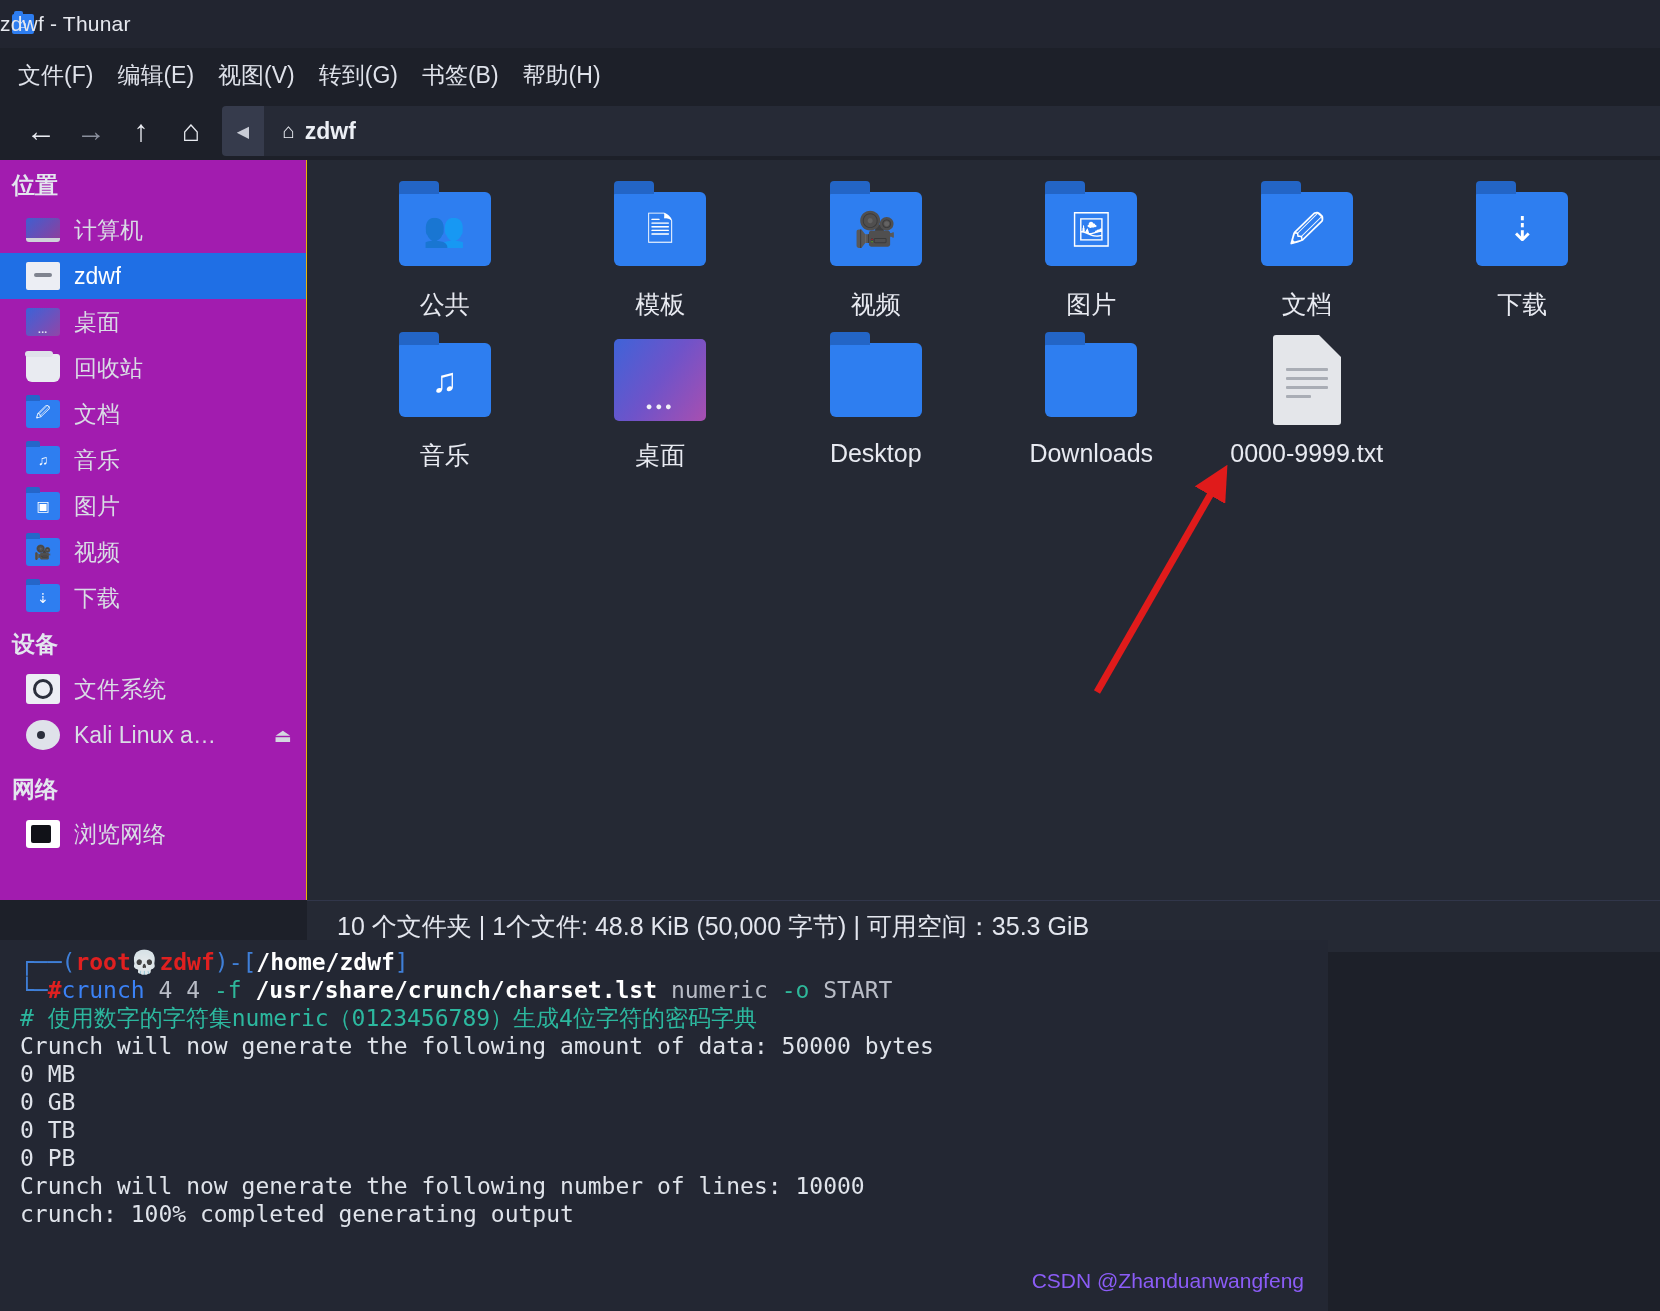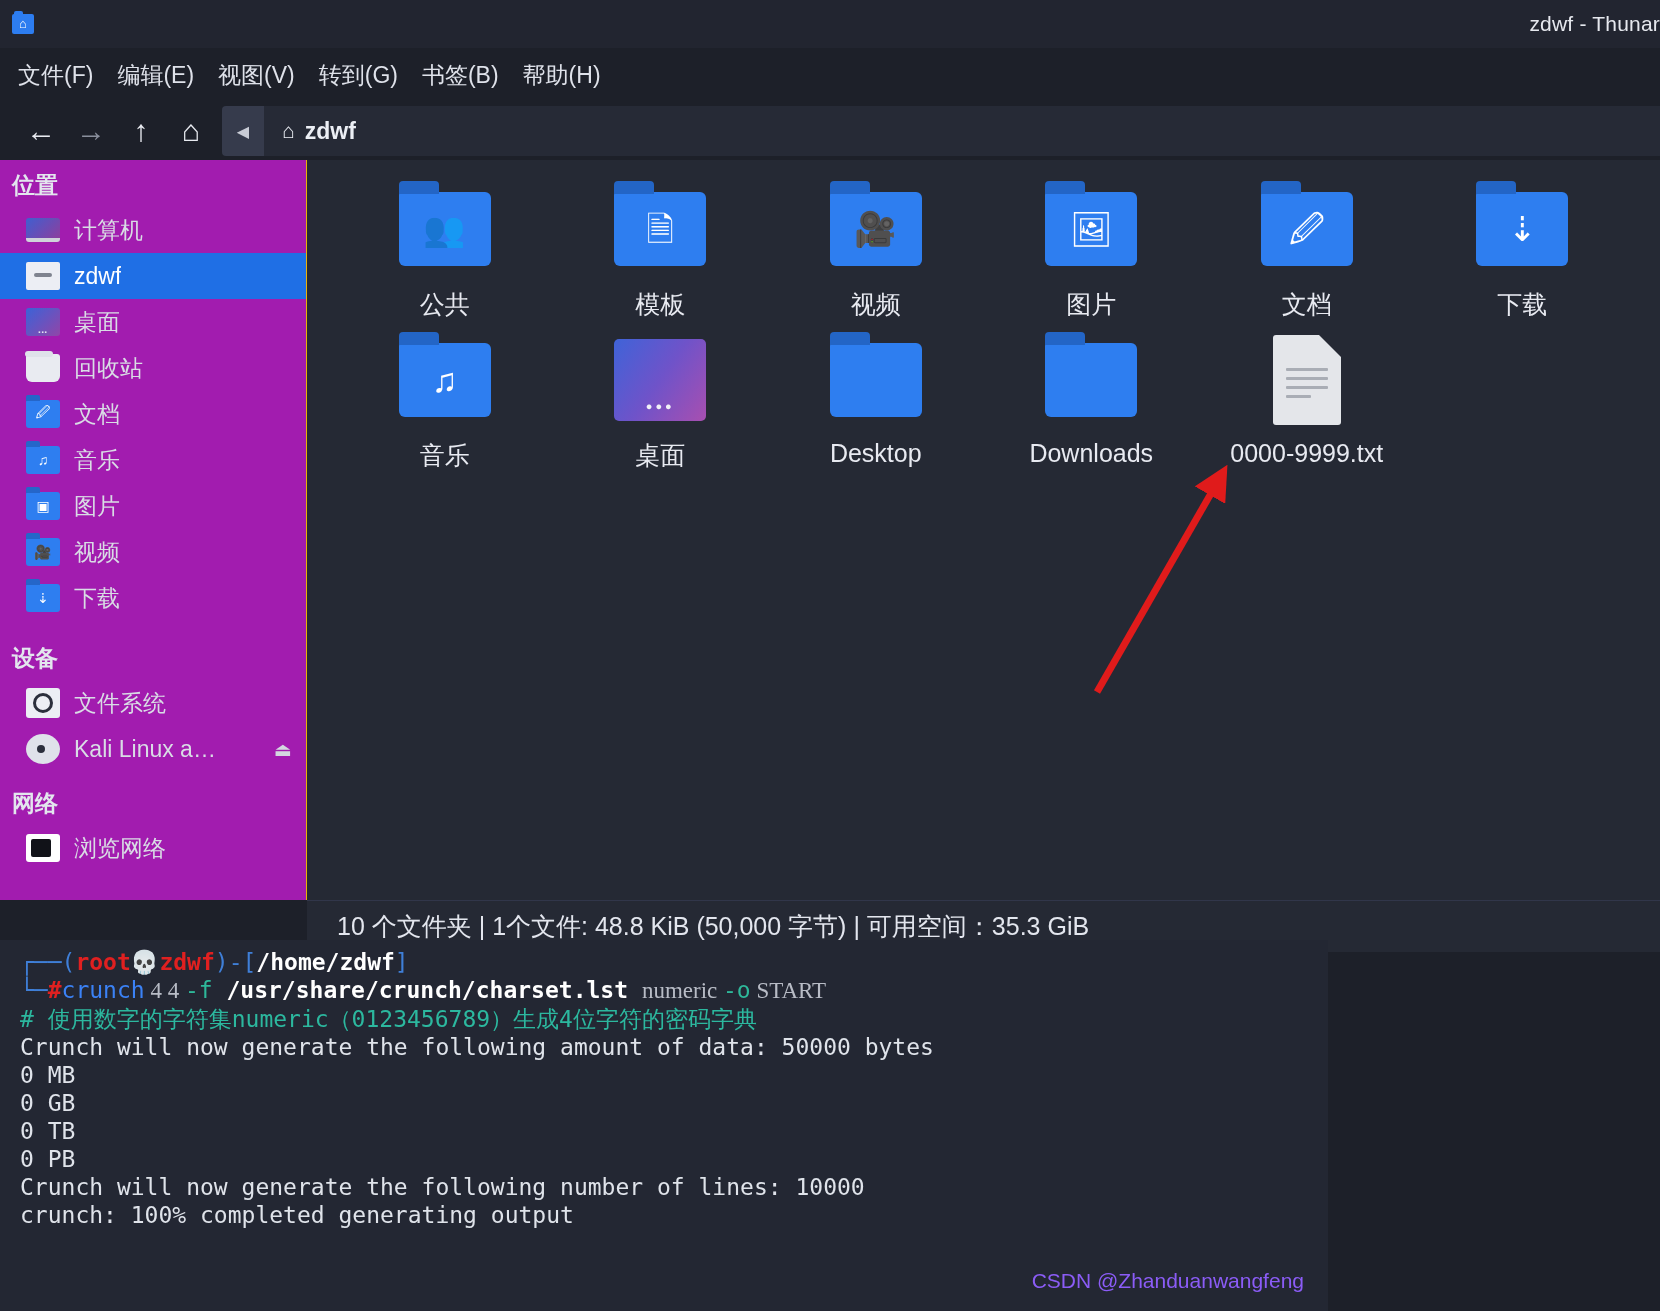"zdwf - Thunar" .titlebar .title { right: 0 -> 8px; text-align: right -> left }
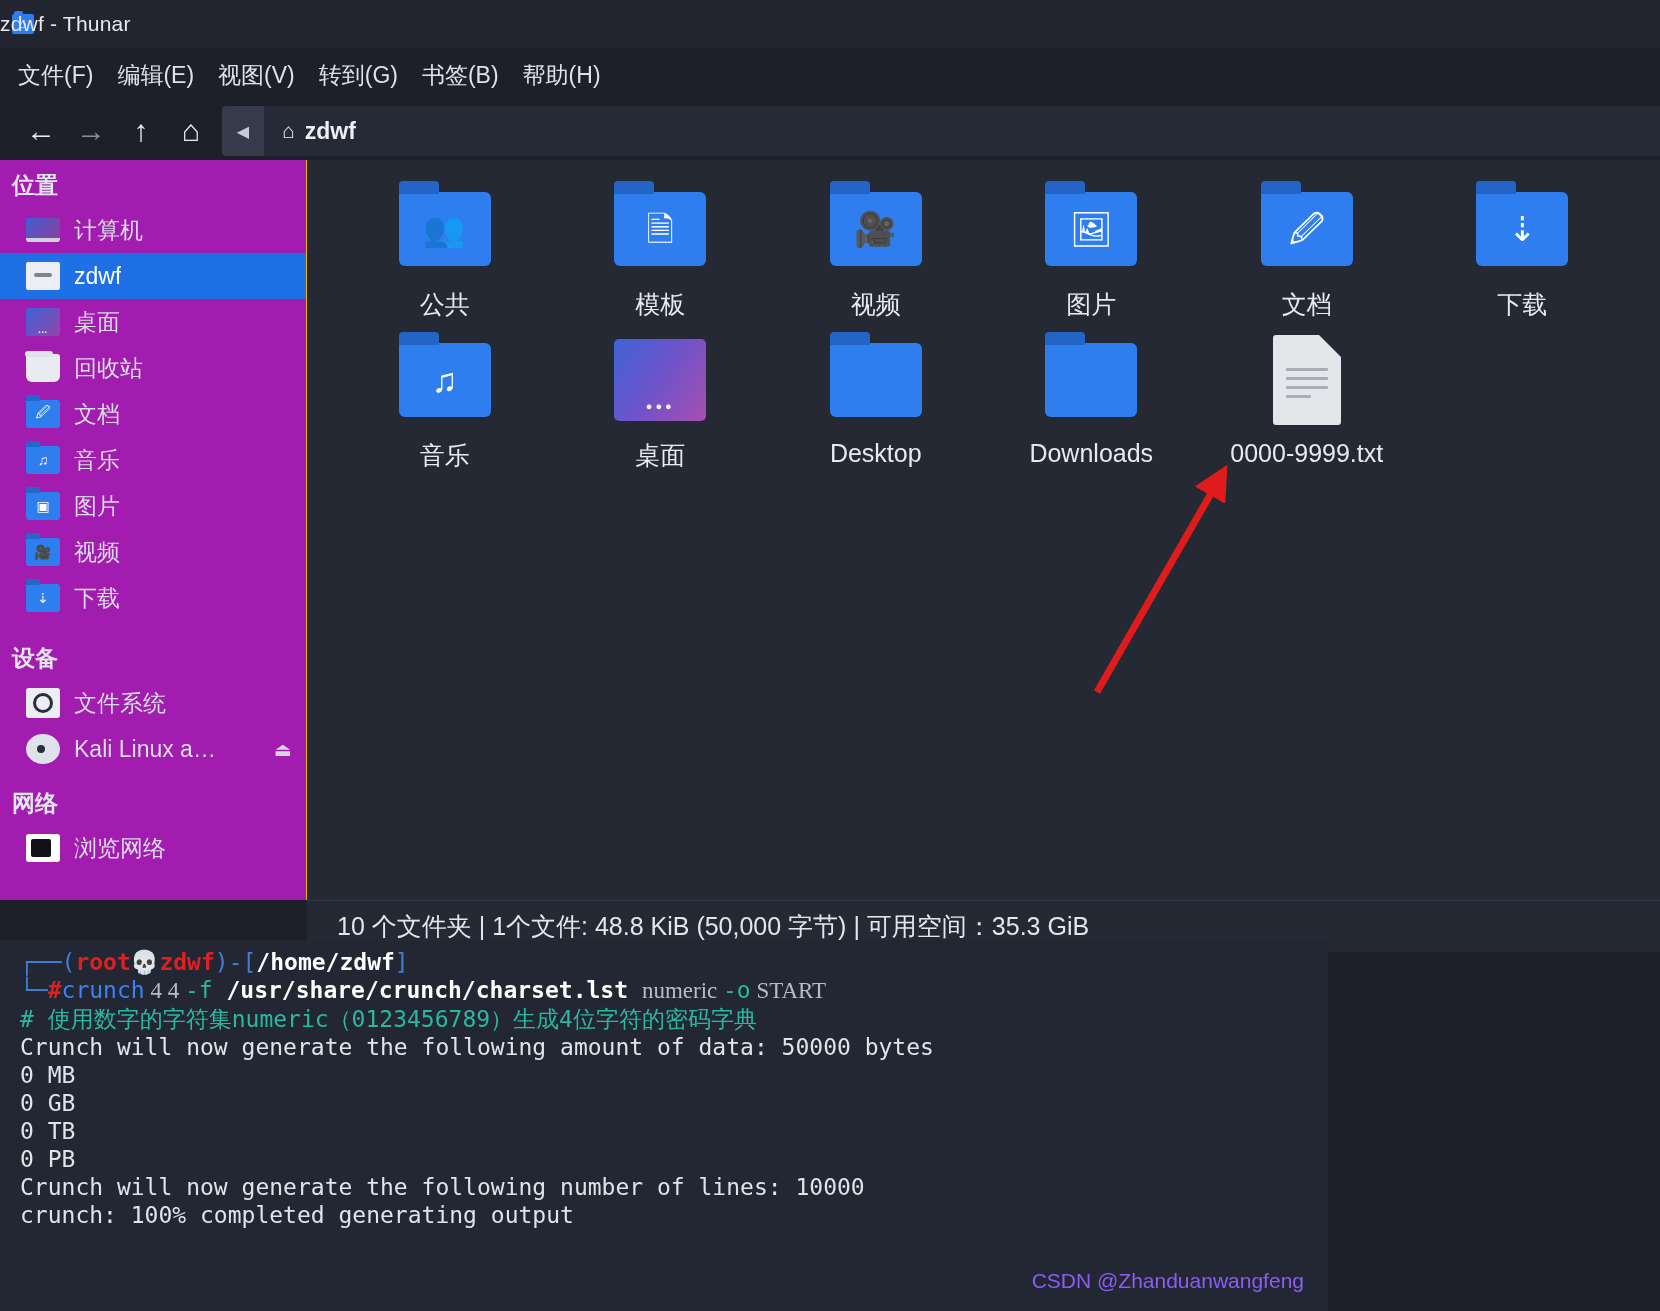"设备" div.side-group { margin-top: 16px -> 2px }
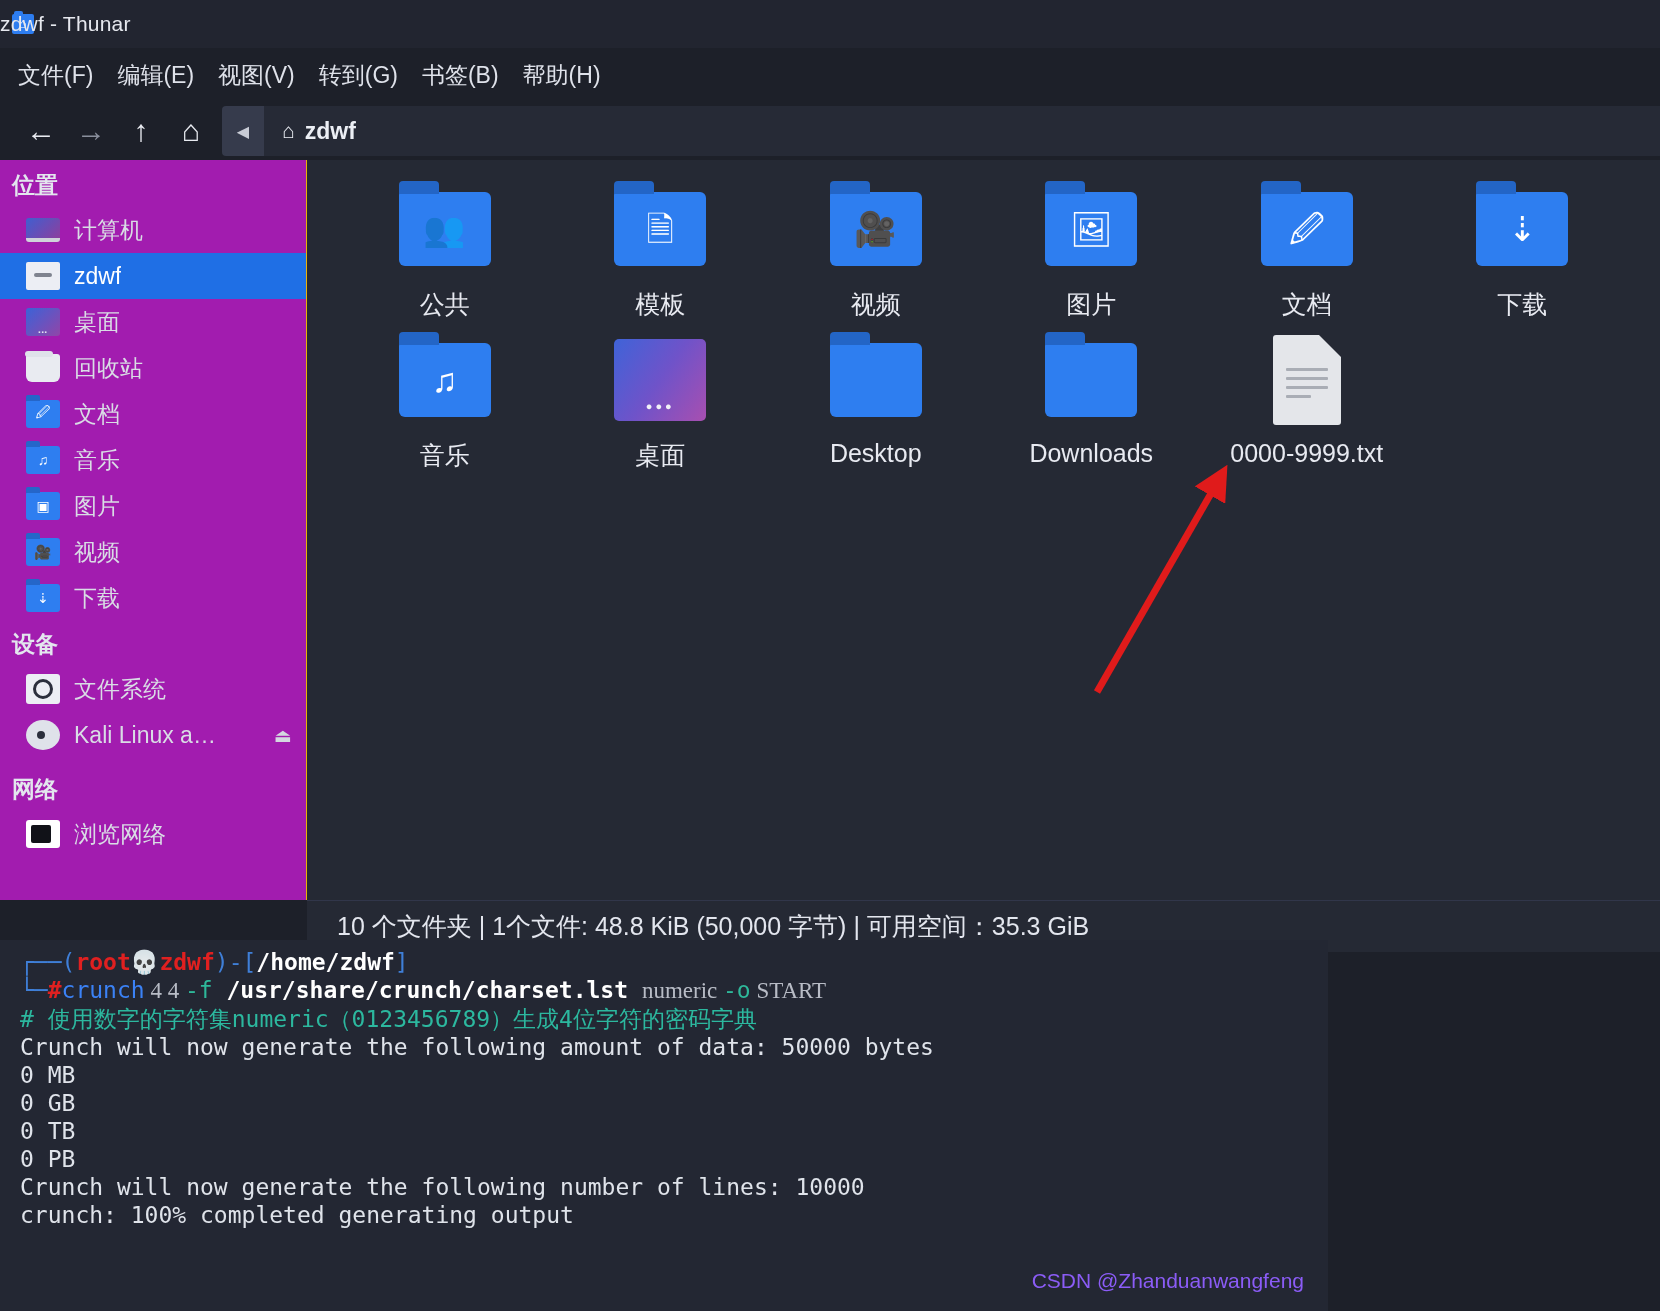"4 4" .c-grey { font-family: Liberation Serif, serif -> none }
